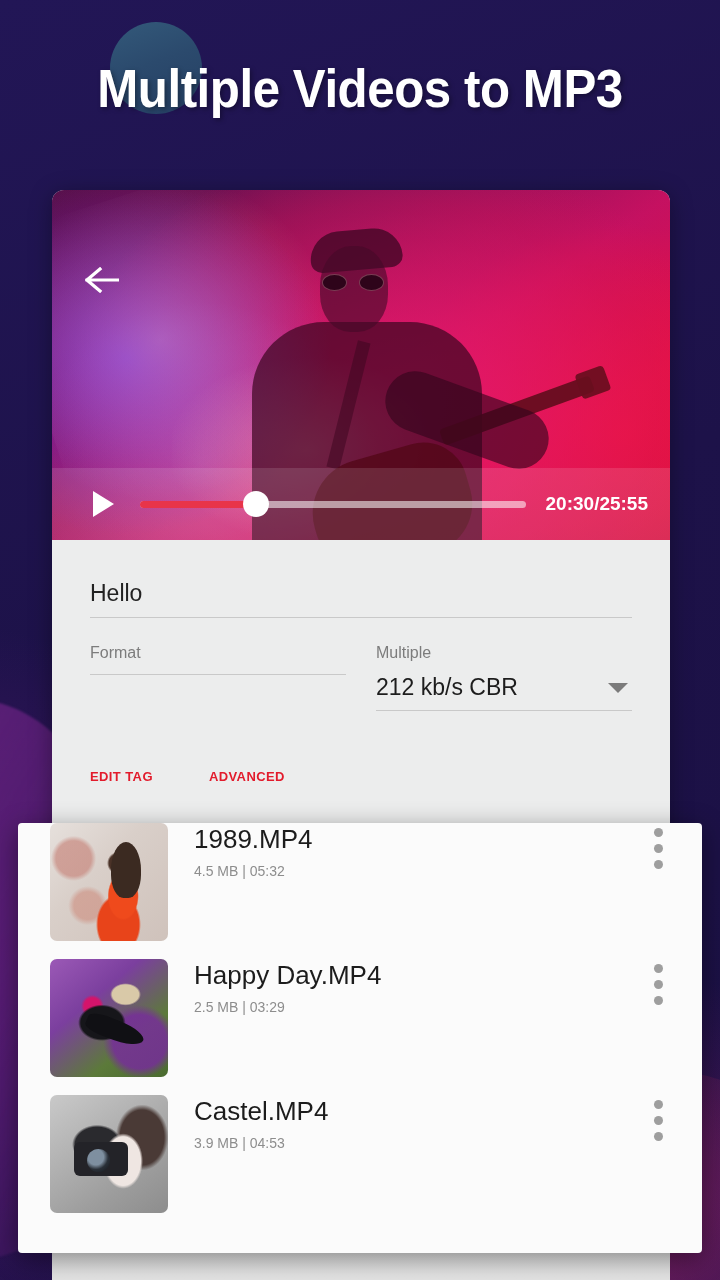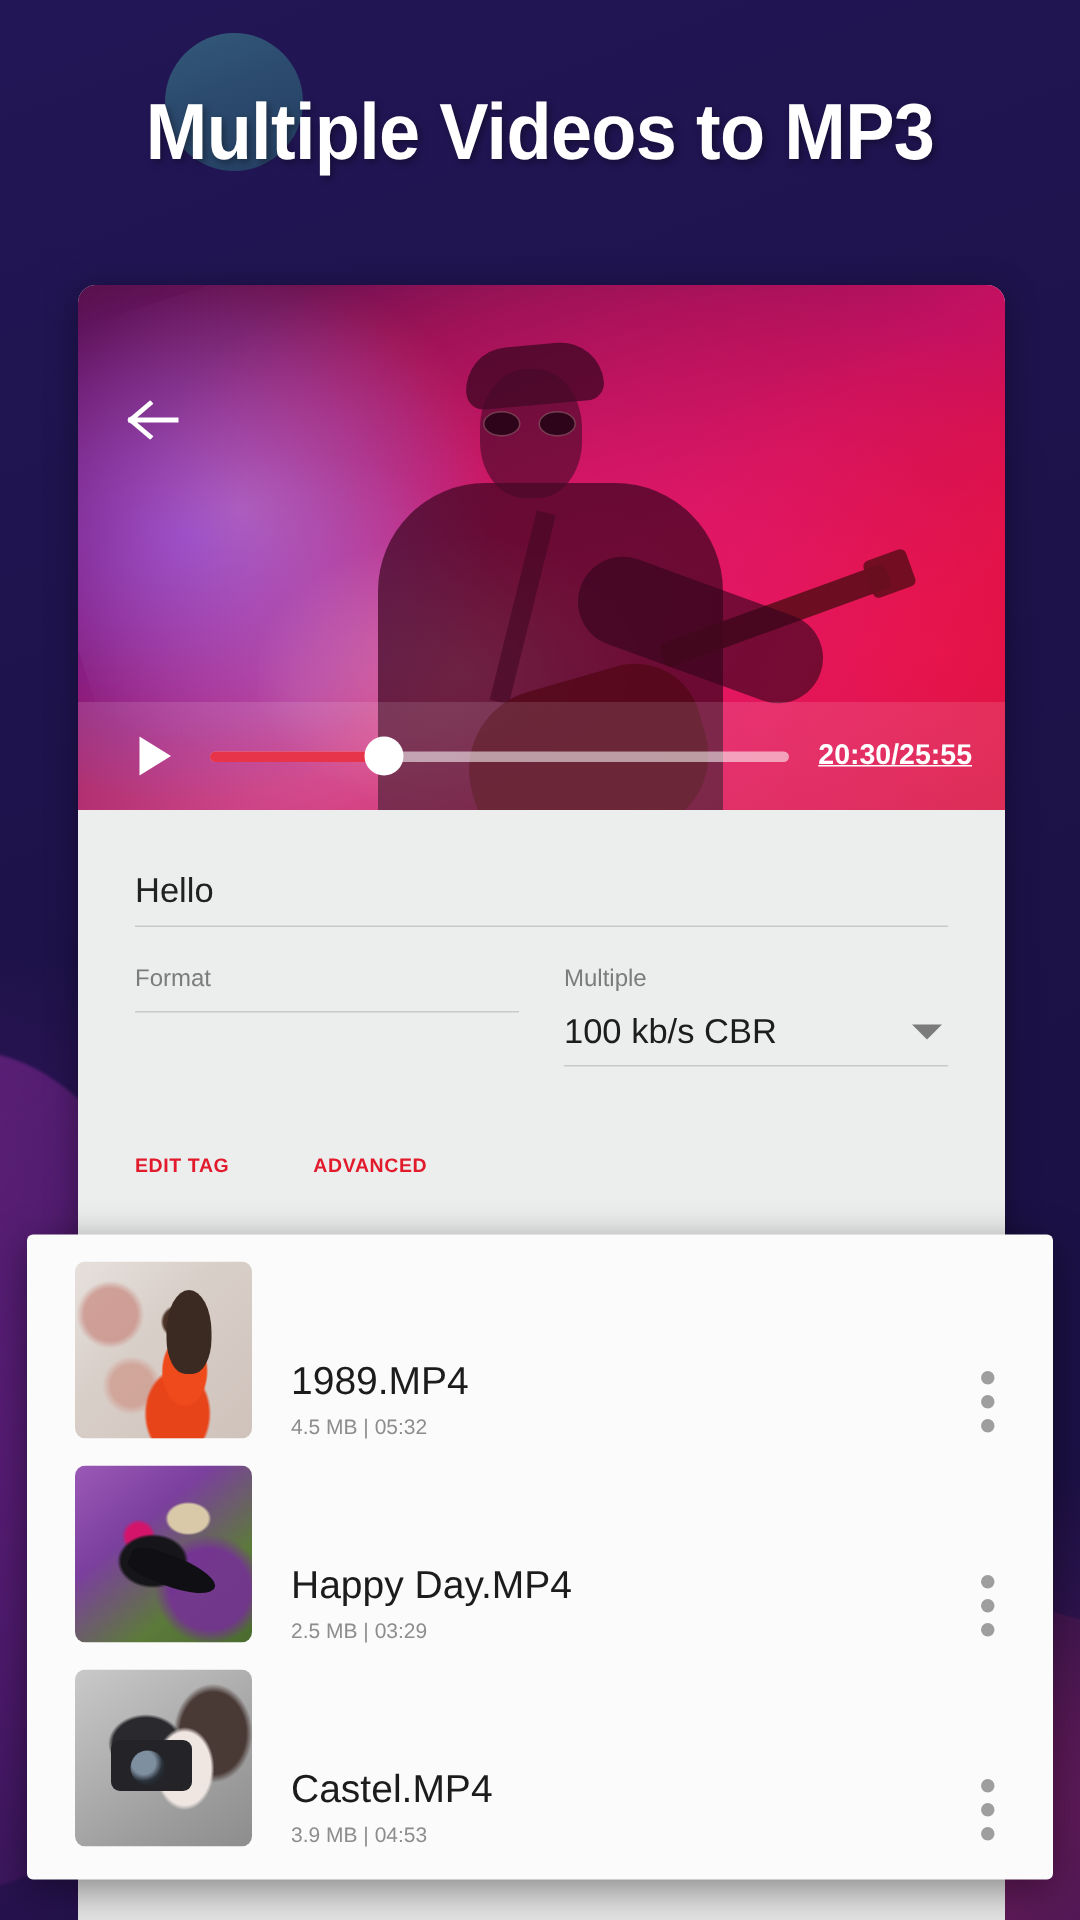"20:30/25:55" #time-label { text-decoration: underline -> none }
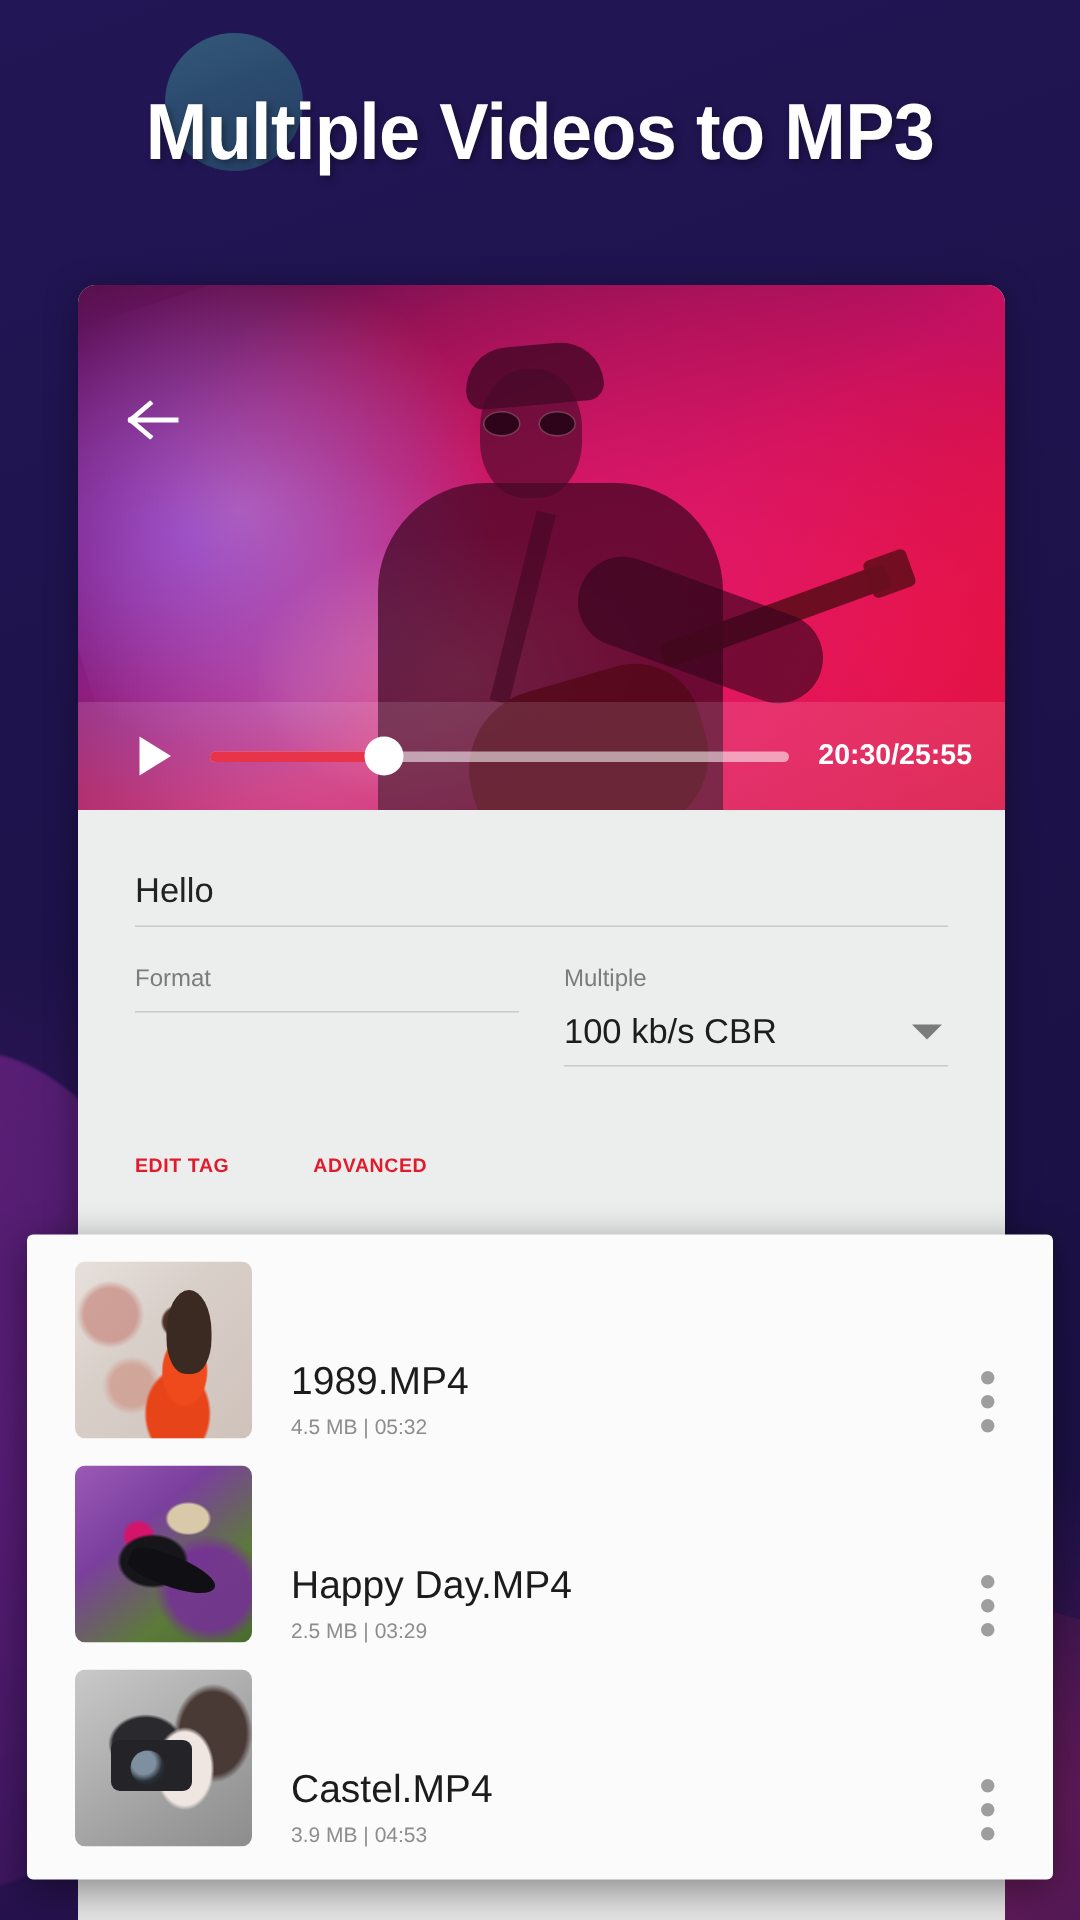"100 kb/s CBR" span.val { text: 100 -> 212 }
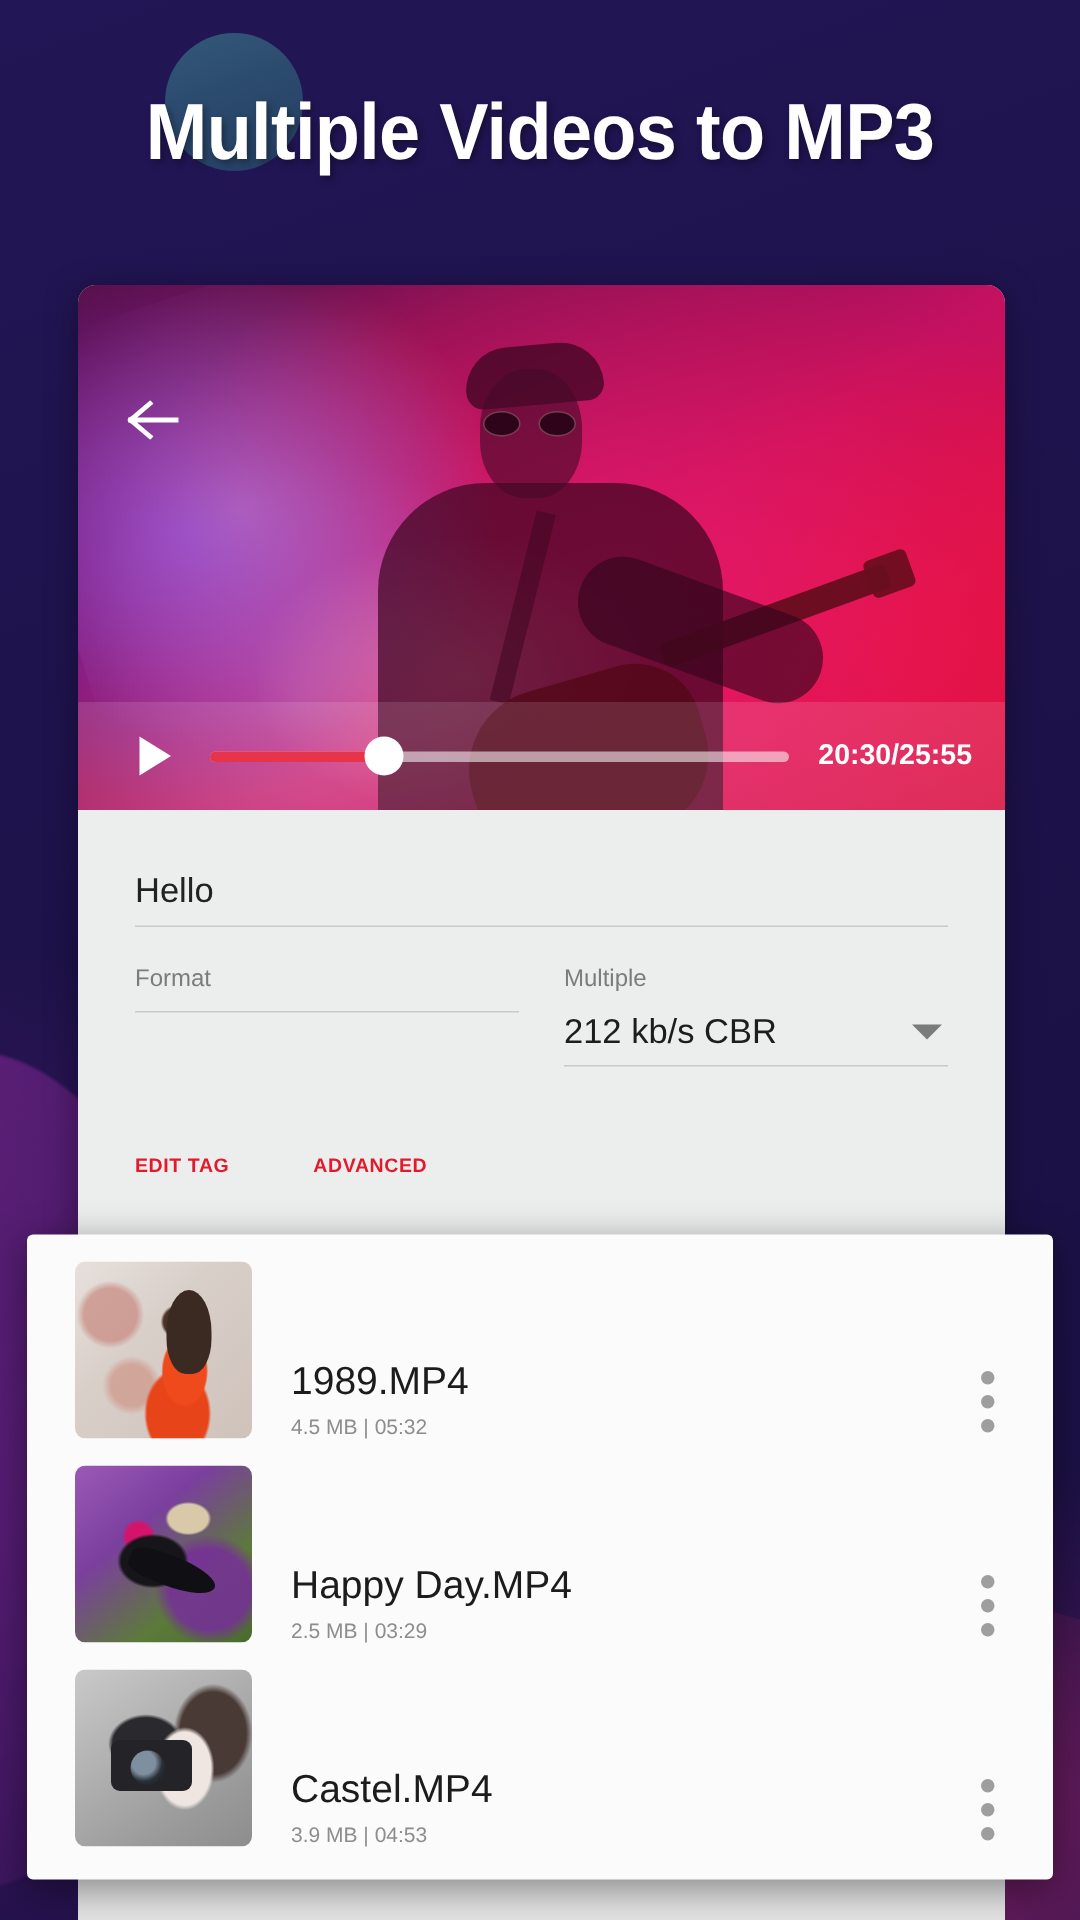"1989.MP4" .list-item { align-items: flex-end -> flex-start }
